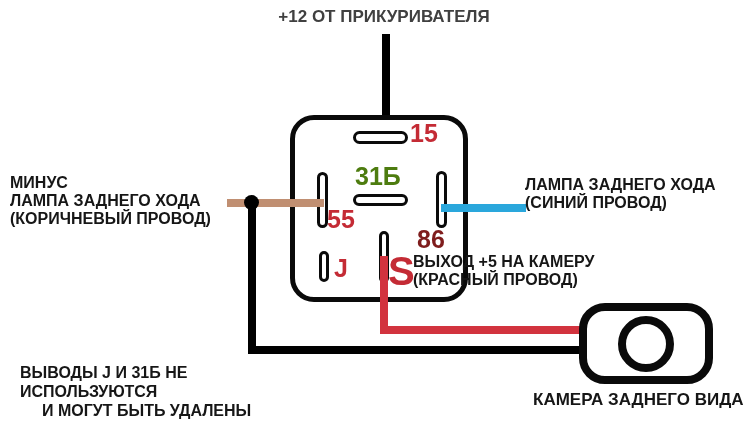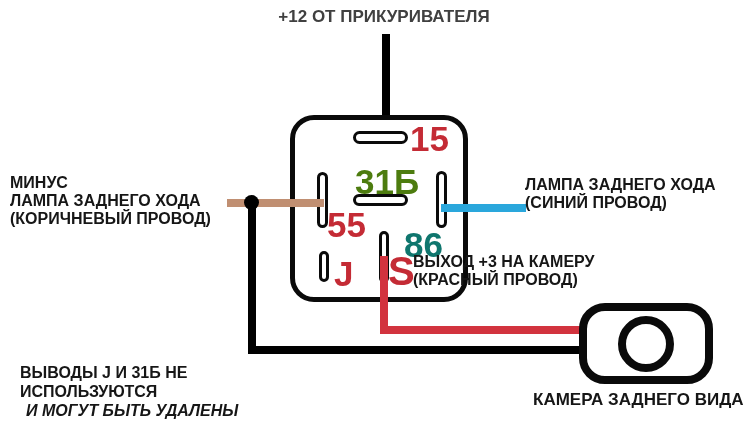"15" .pin-label { font-size: 35px -> 25px }
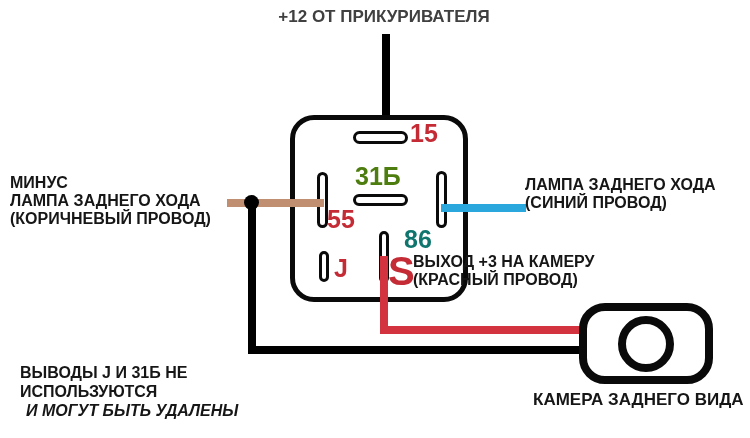"86" div.pin-label { color: #0f766e -> #7f1d1d; left: 404px -> 417px }
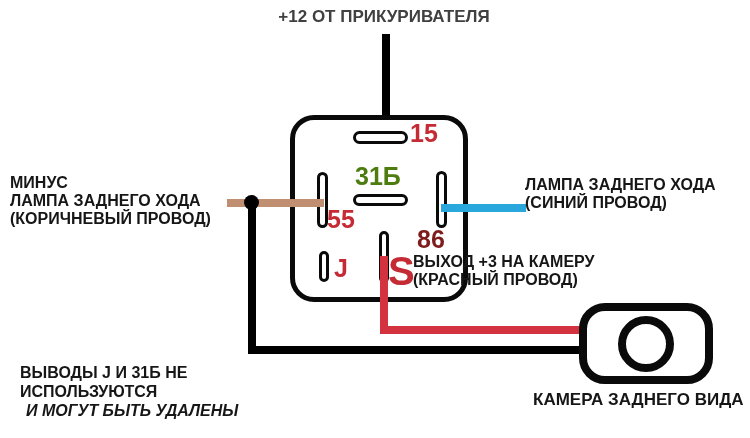"ВЫХОД +3 НА КАМЕРУ" div { text: +3 -> +5 }
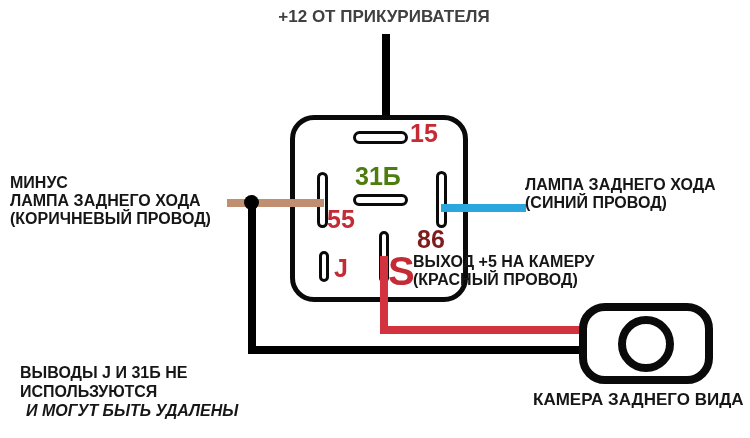"И МОГУТ БЫТЬ УДАЛЕНЫ" .note-indent { font-style: italic -> none; margin-left: 6px -> 22px }
